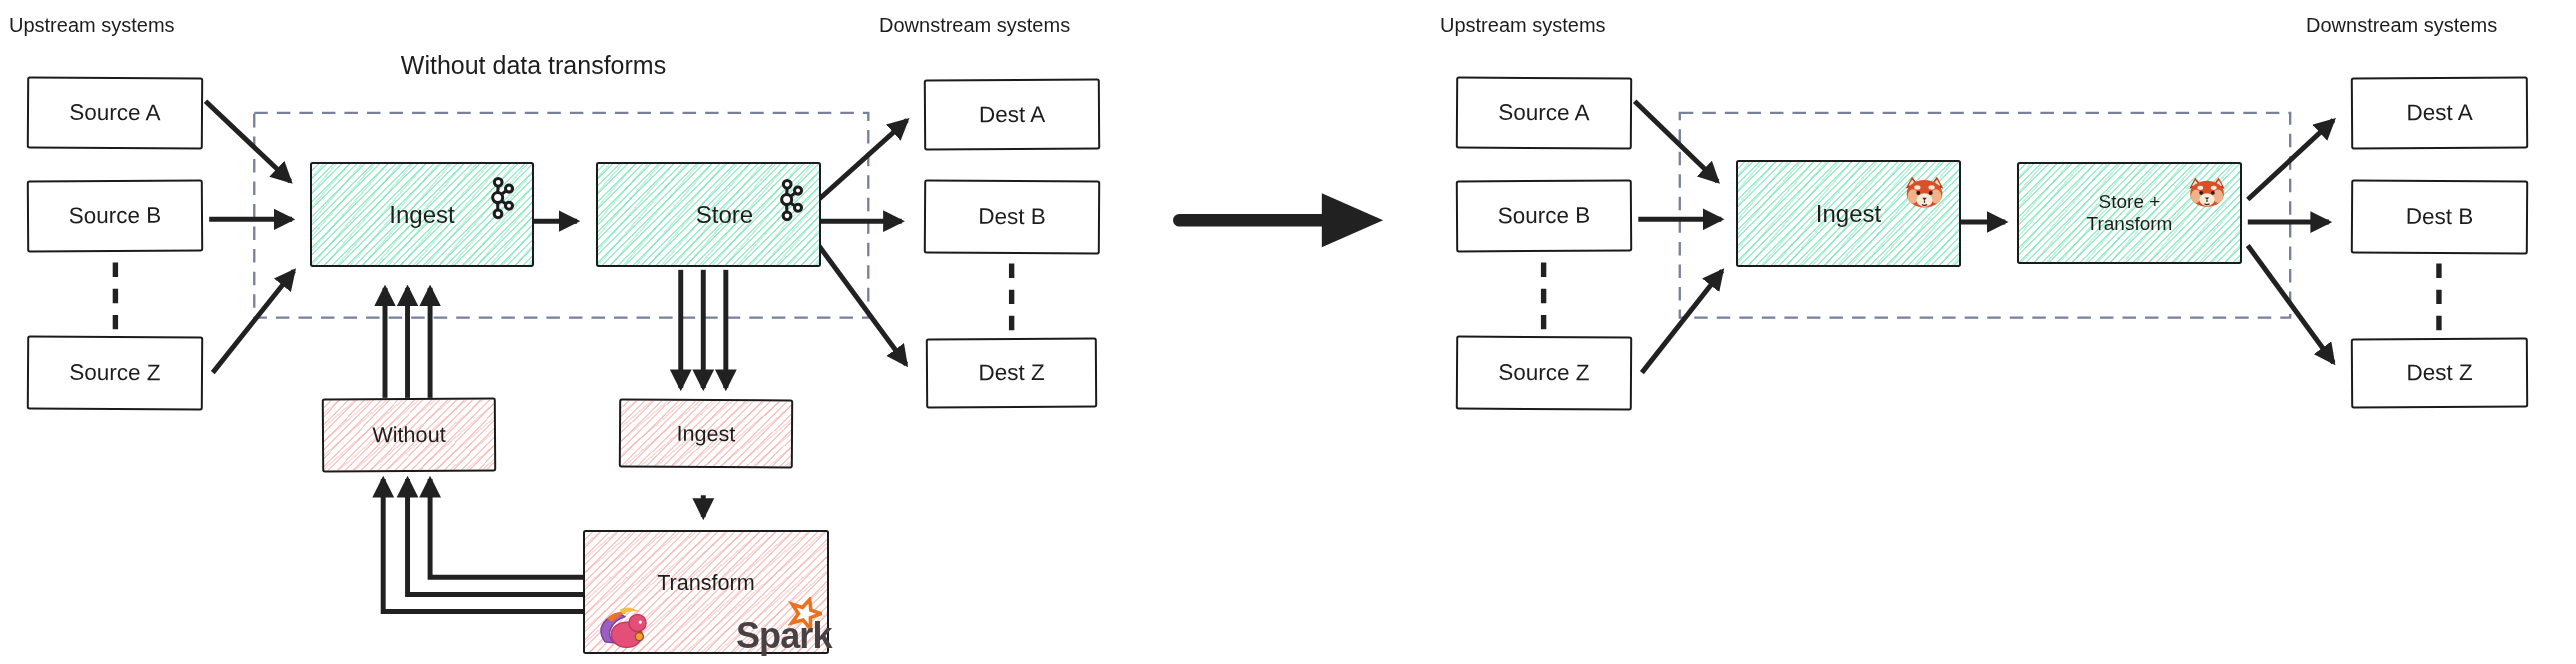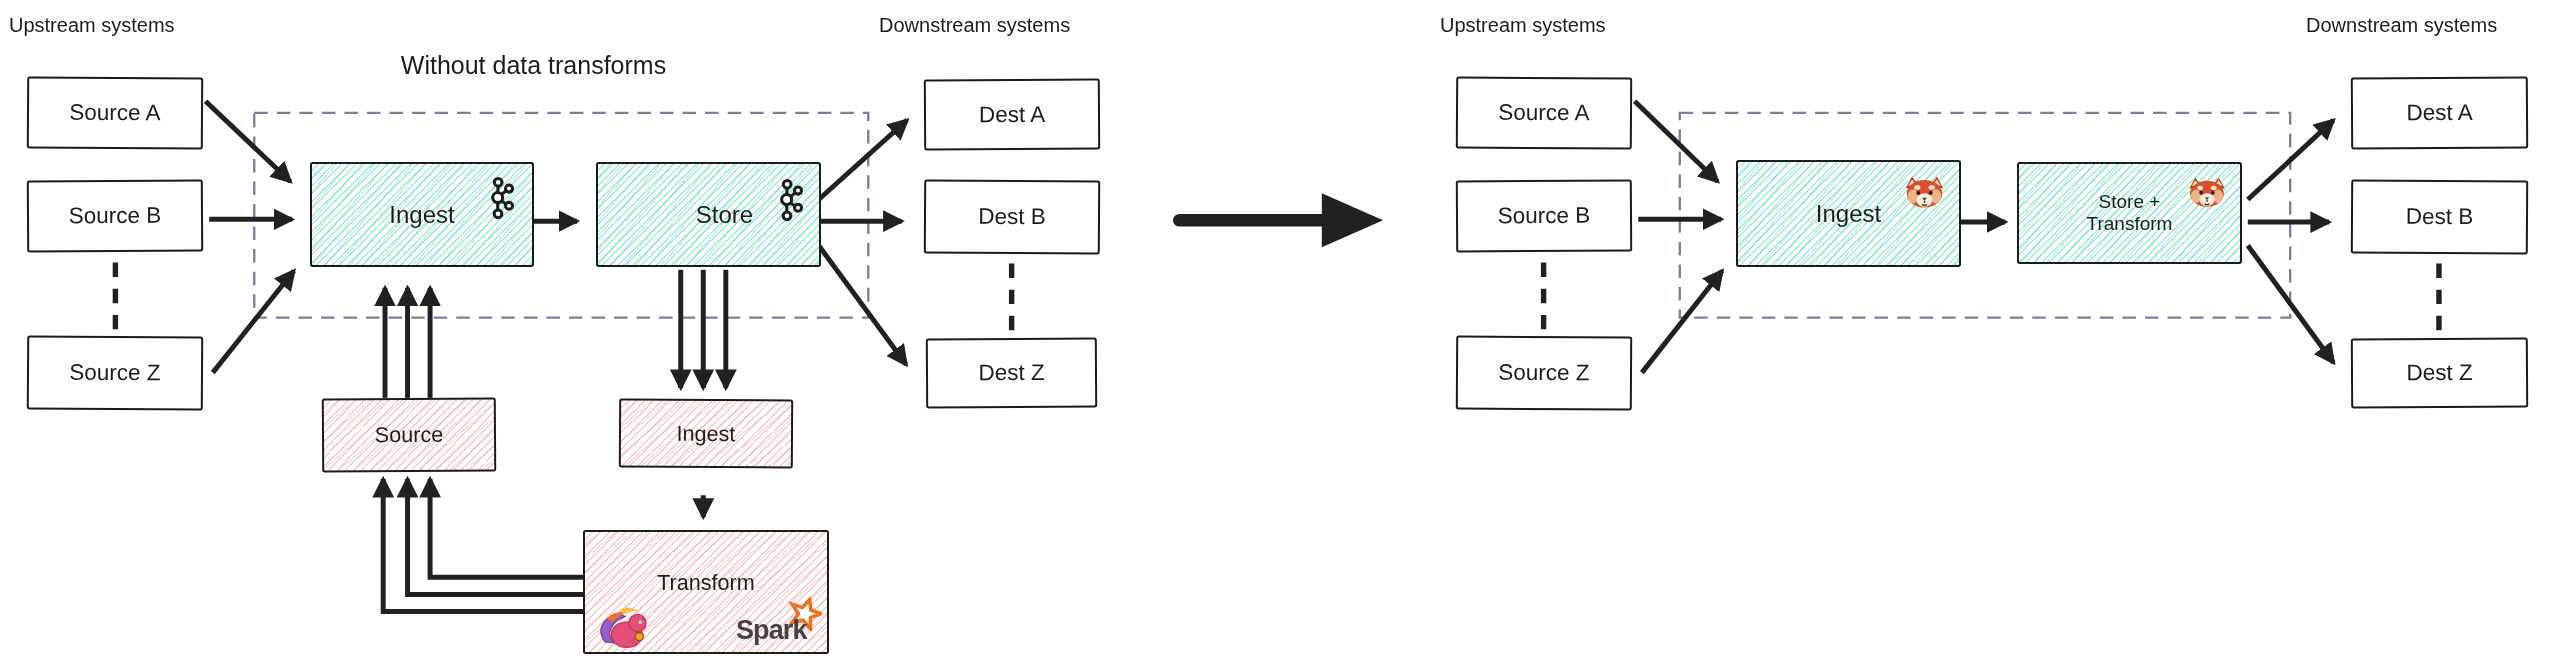"Source" span { text: Source -> Without }
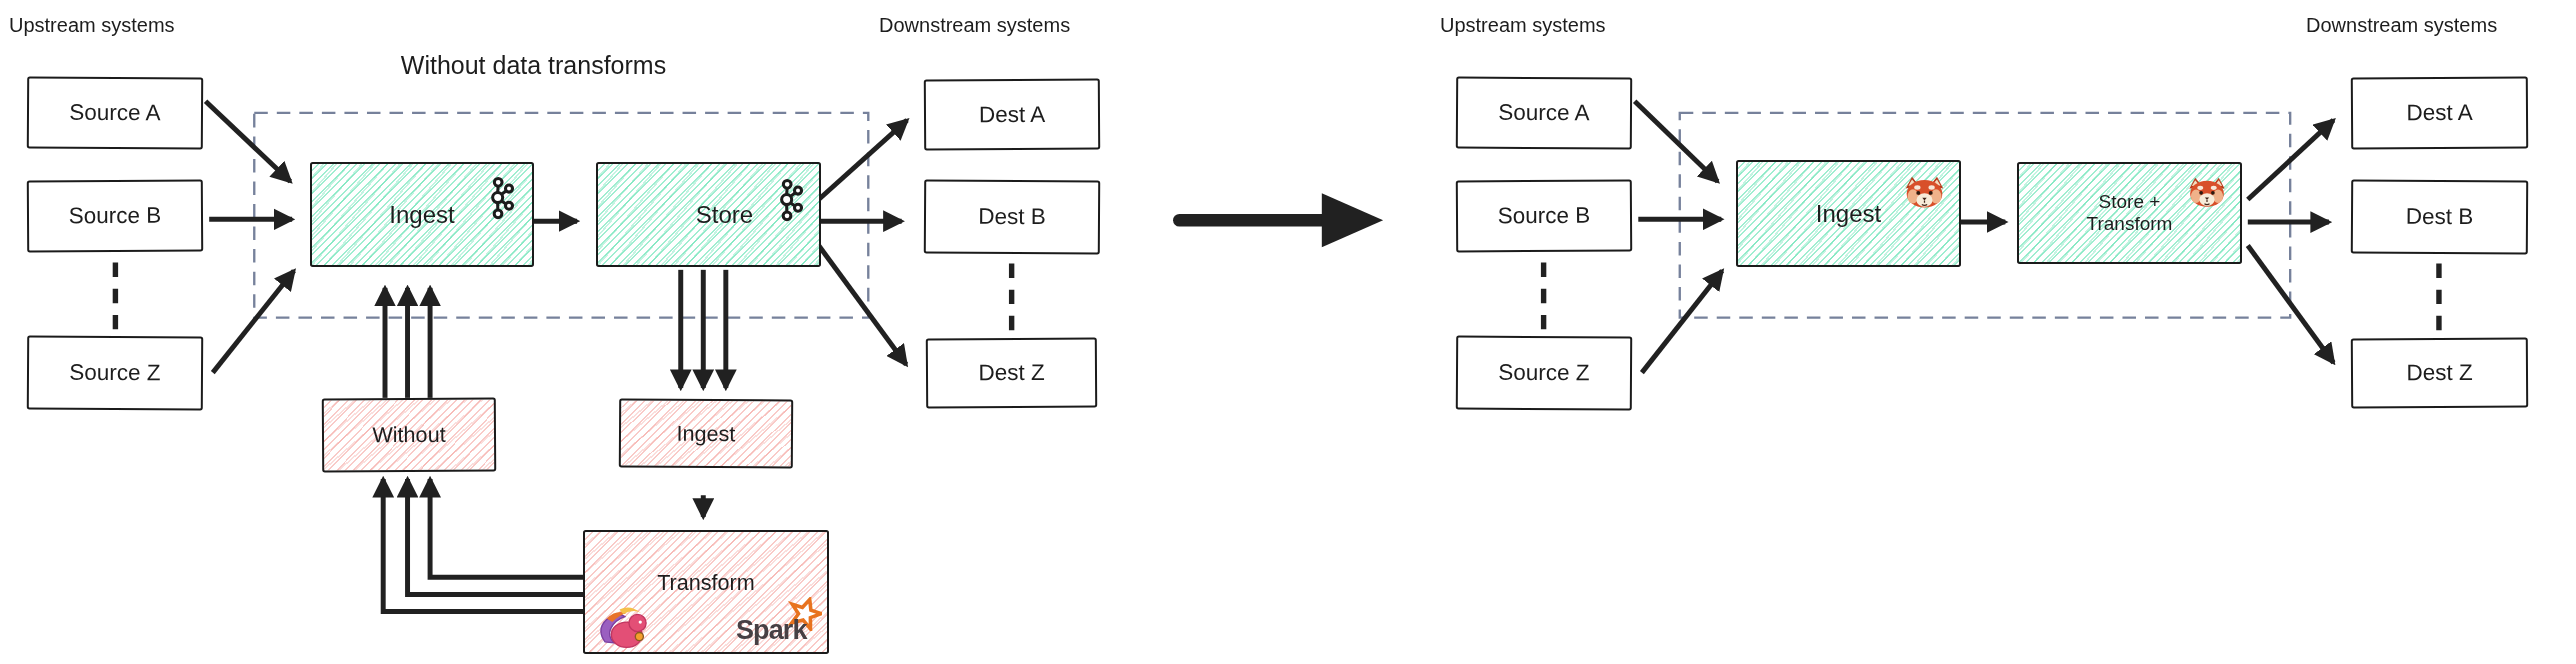"Spark" span { font-size: 27px -> 36px }
